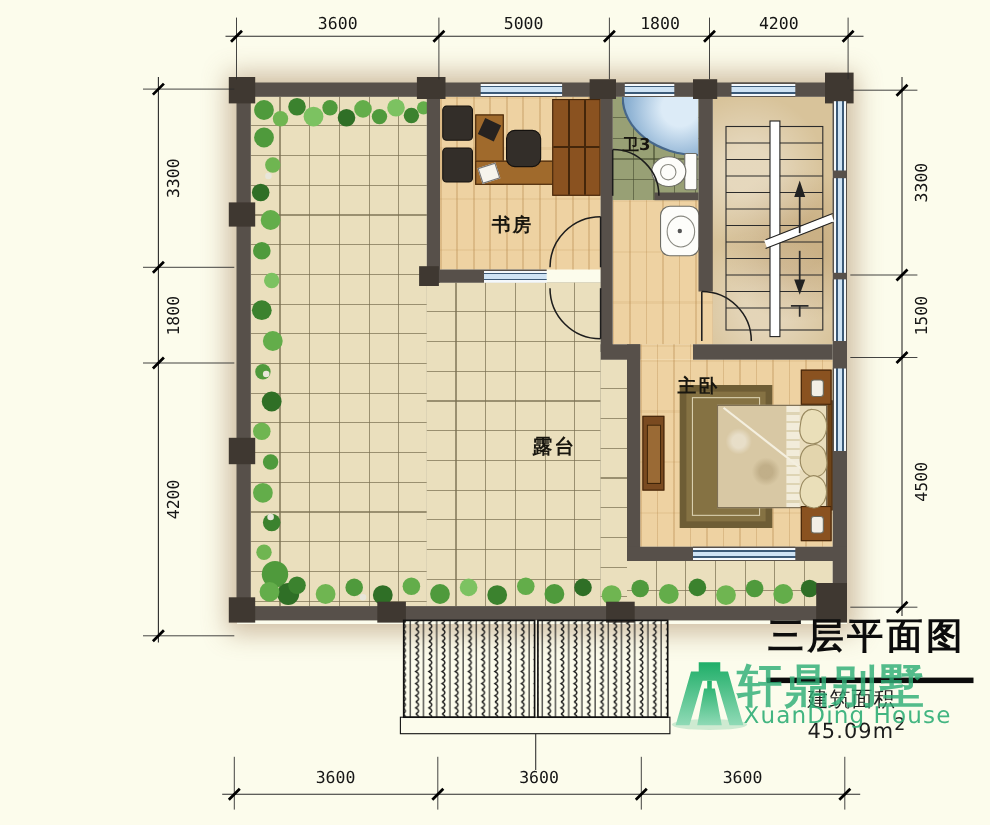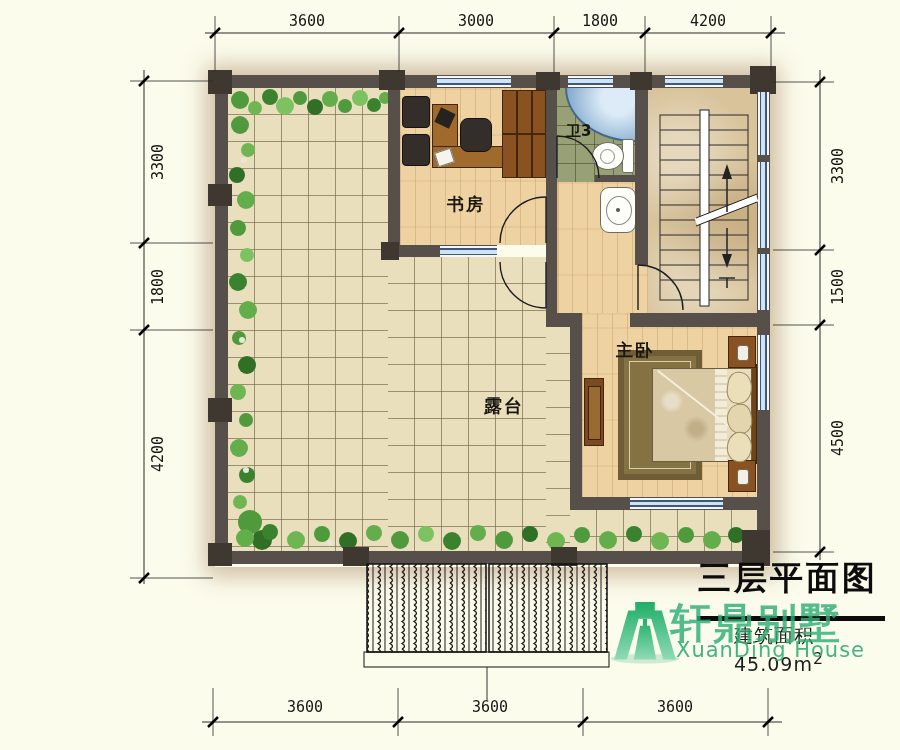"3000" div.abs { text: 3000 -> 5000 }
